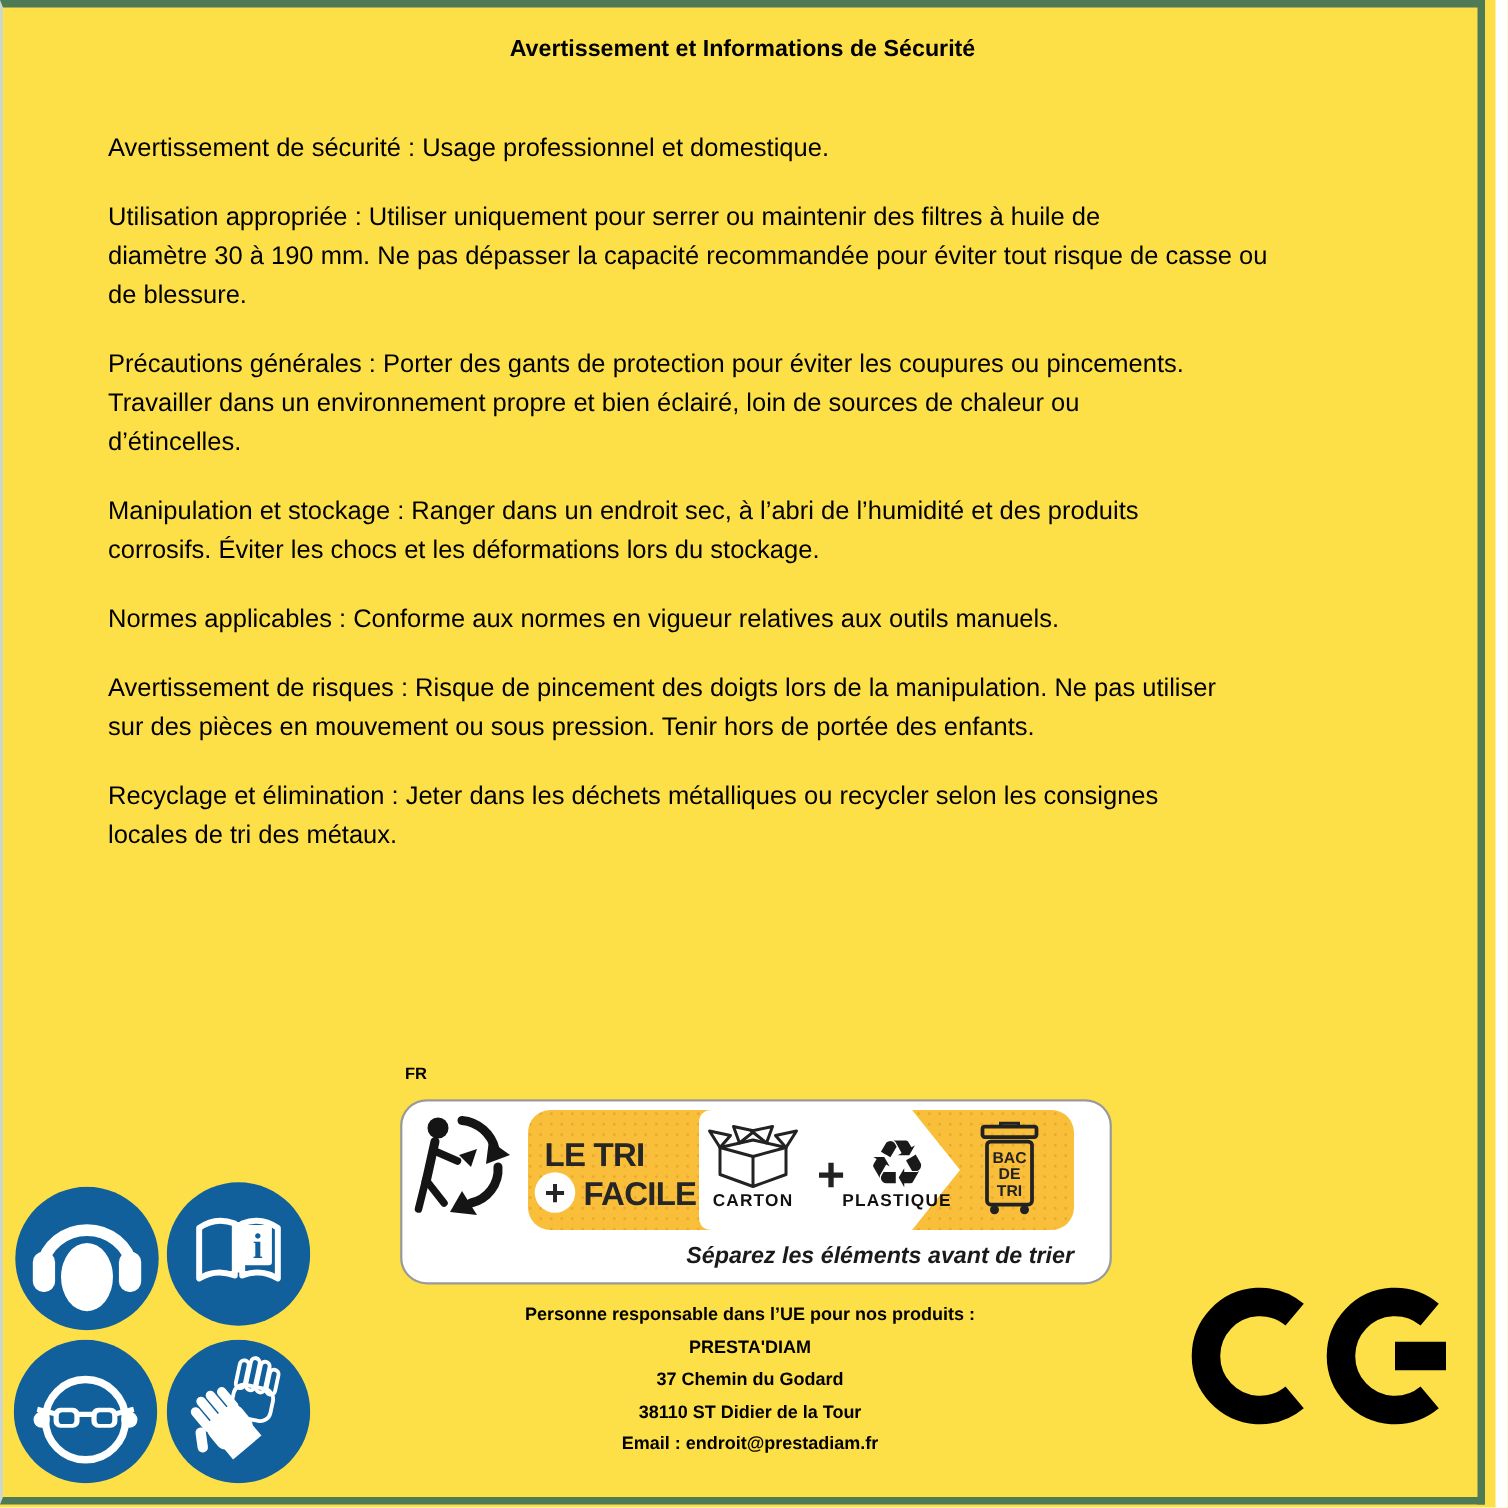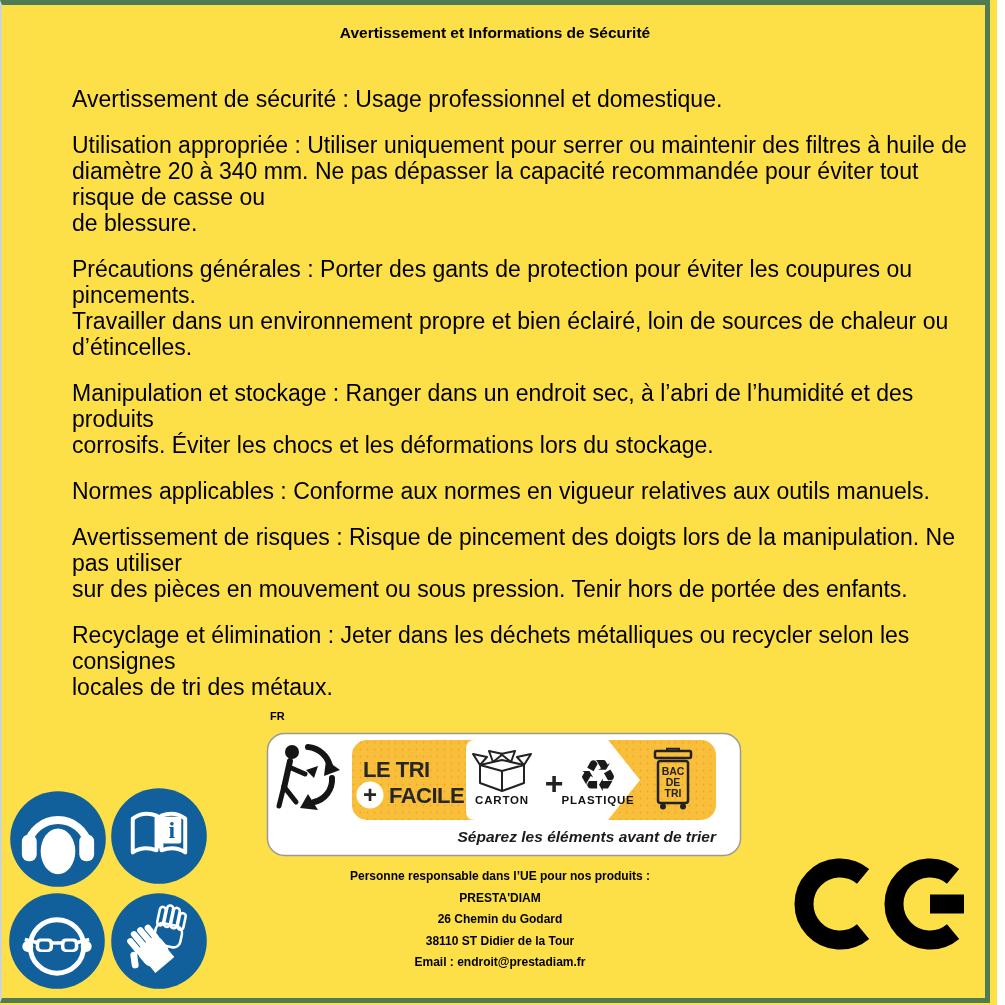"Avertissement de sécurité : Usage" .content { font-size: 23px -> 17px }
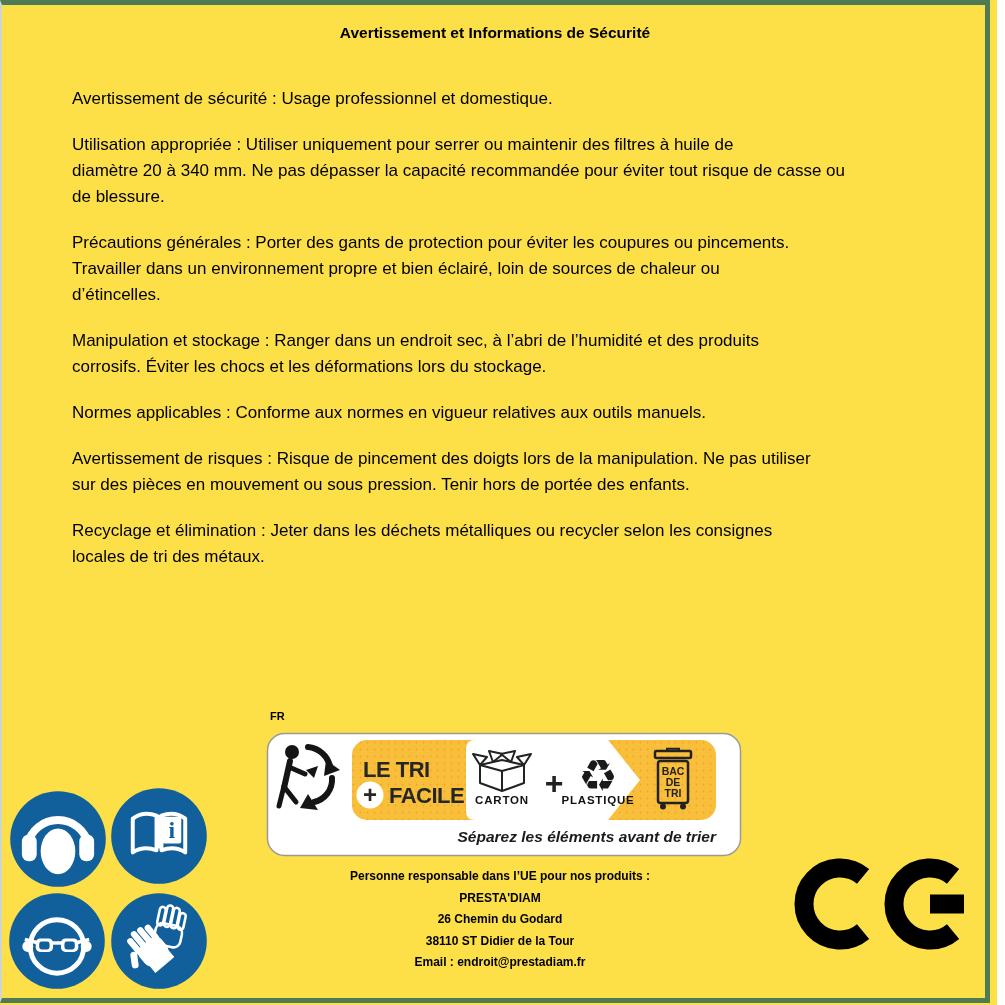"Utilisation appropriée : Utiliser" p.para { text: 20 à 340 -> 30 à 190 }
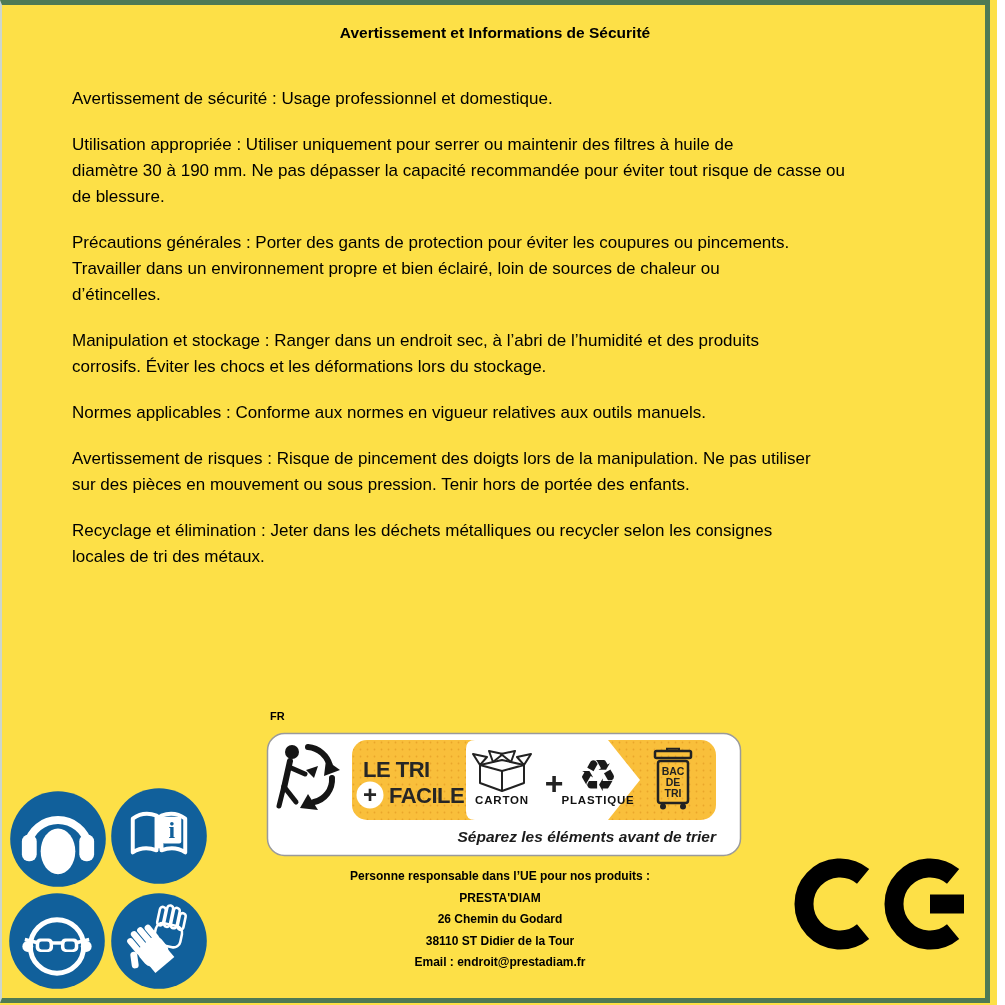"26 Chemin du Godard" div { text: 26 -> 37 }
